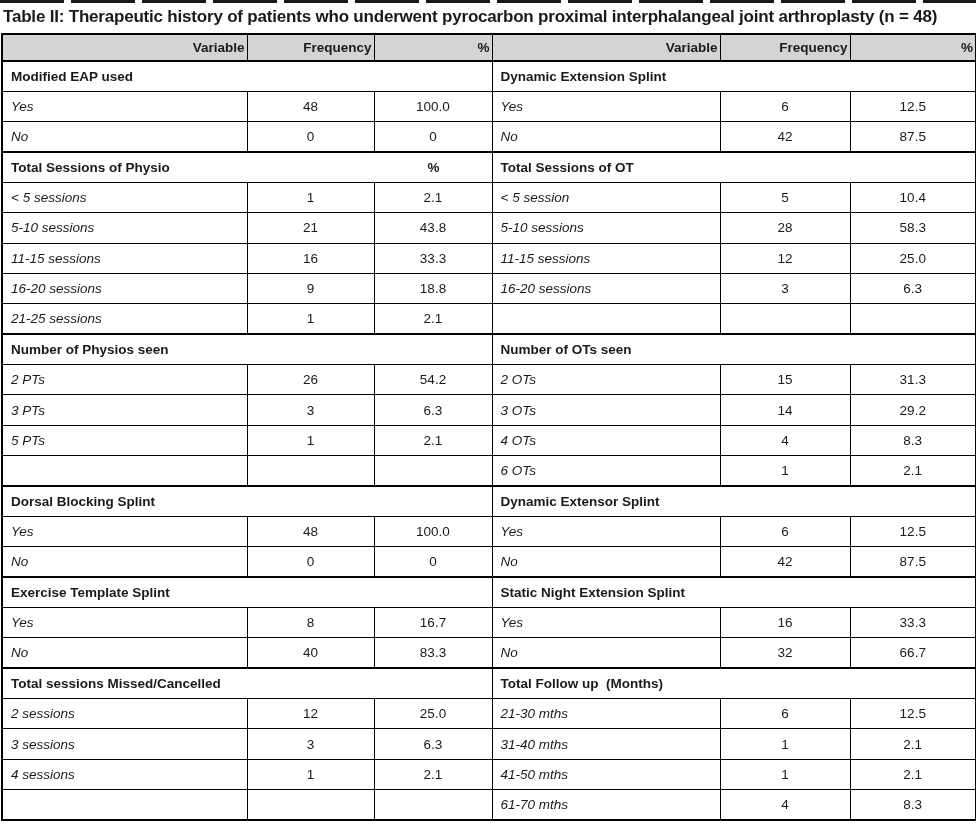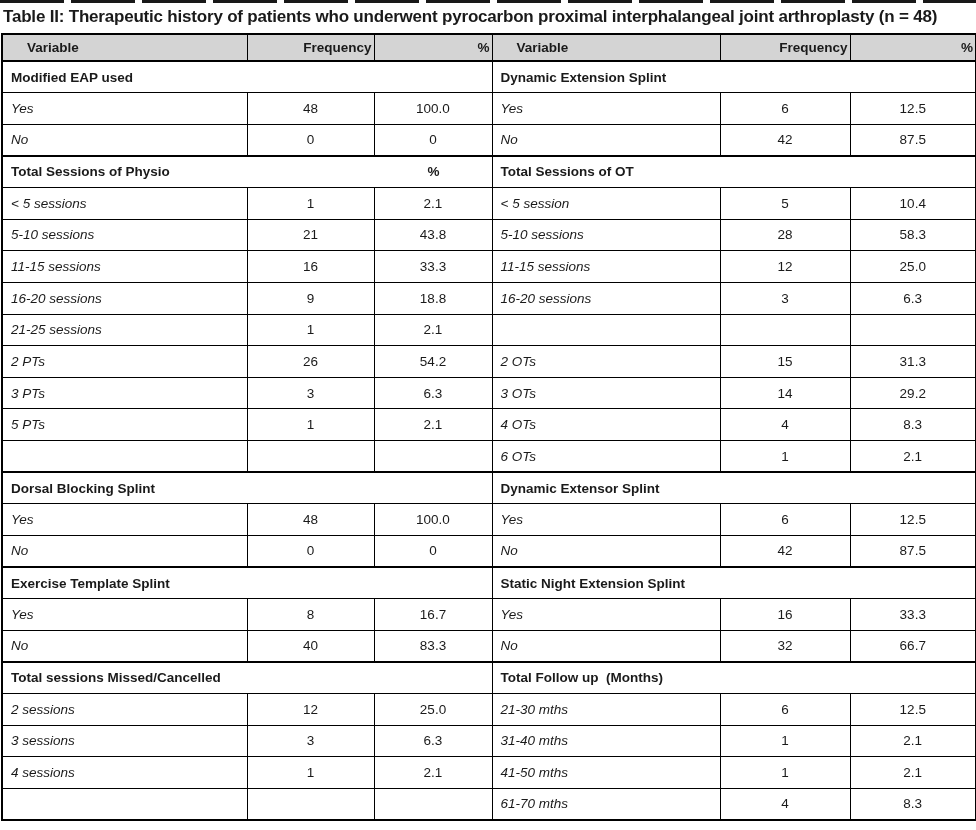"Variable" thead th.var-h { text-align: left -> right }
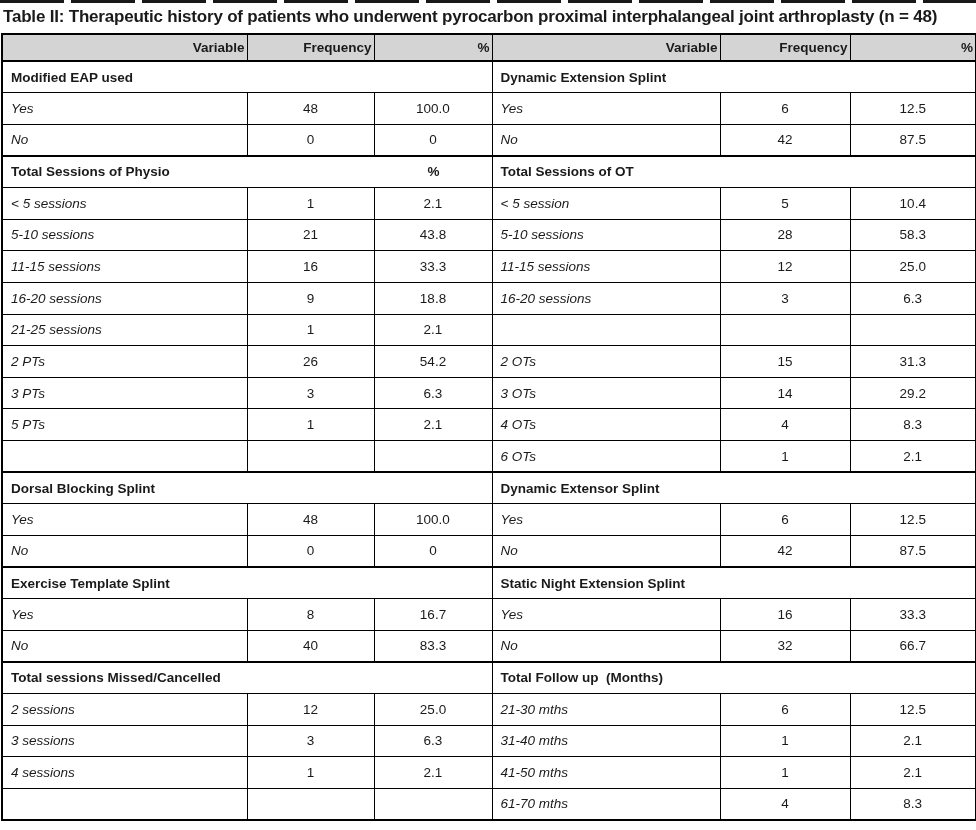"Number of Physios seen" tr.section-row { html: none -> <tr> <td><span>Number of Physios seen</span></td> <td><span>Number of OTs seen</span></td> </tr> }
